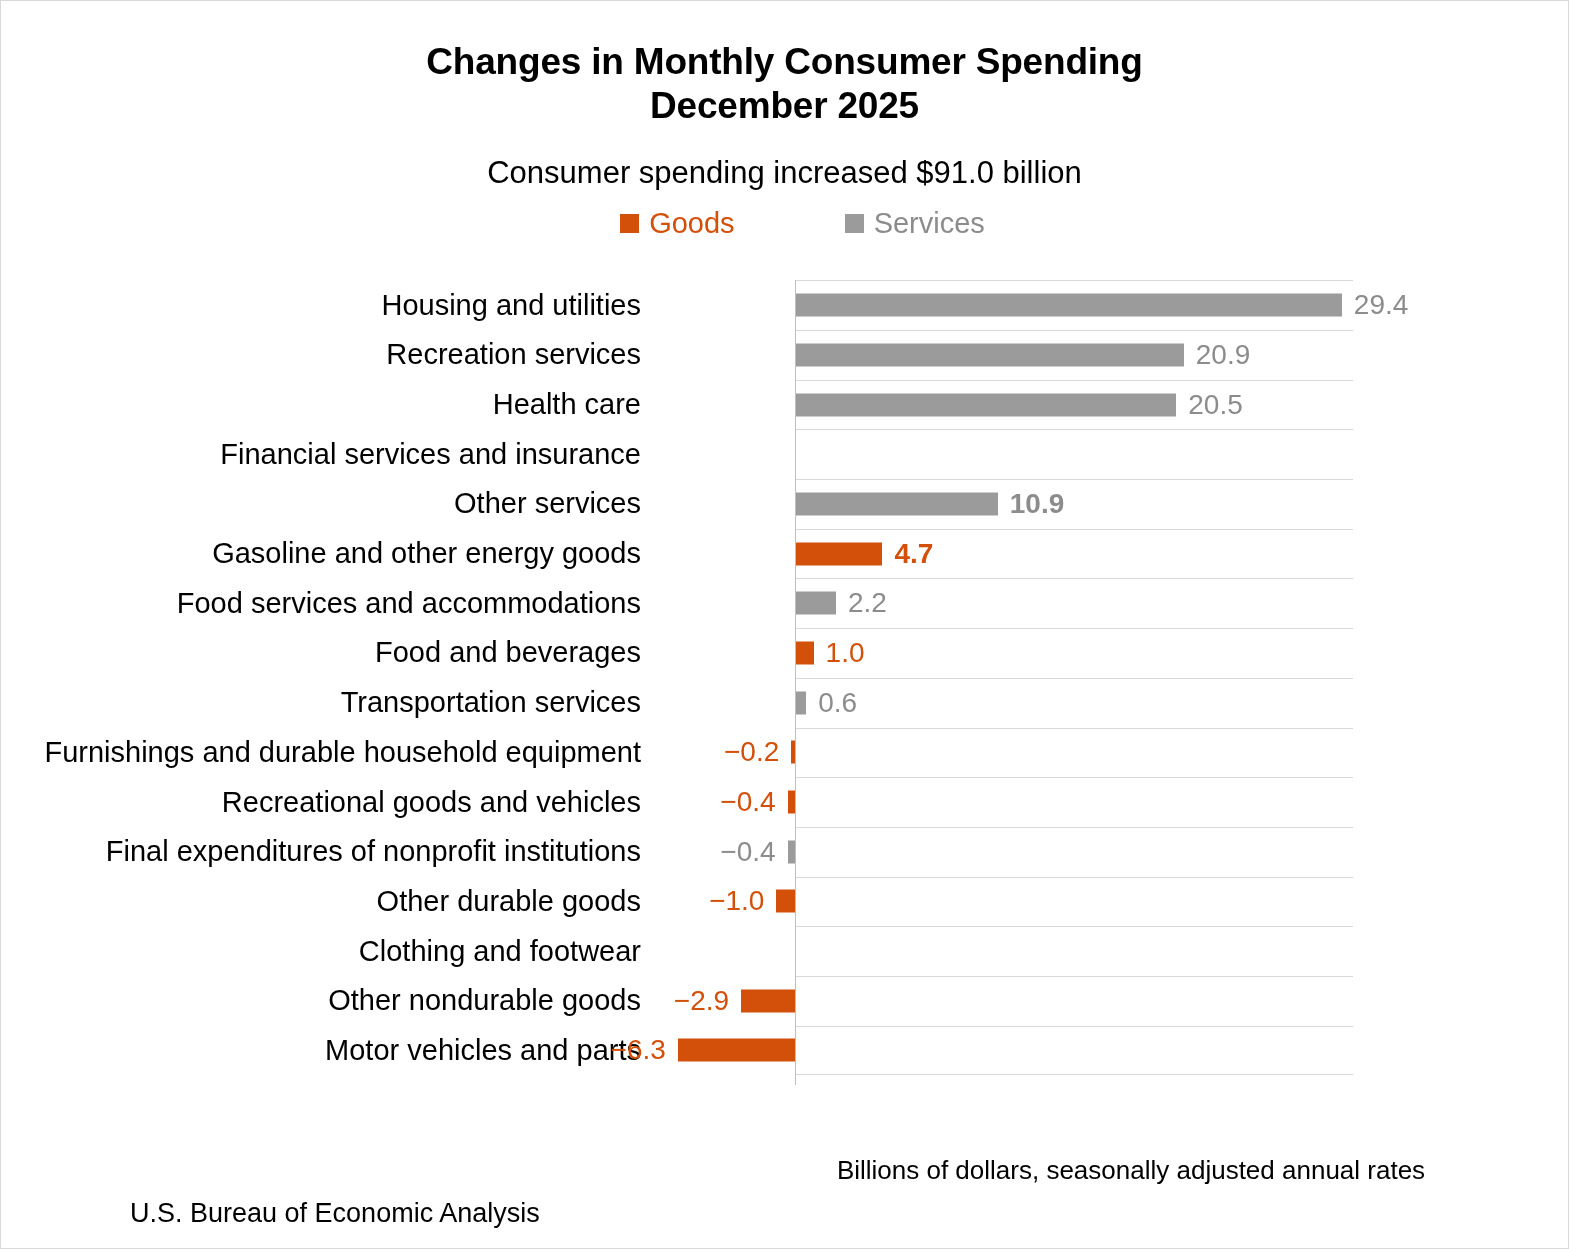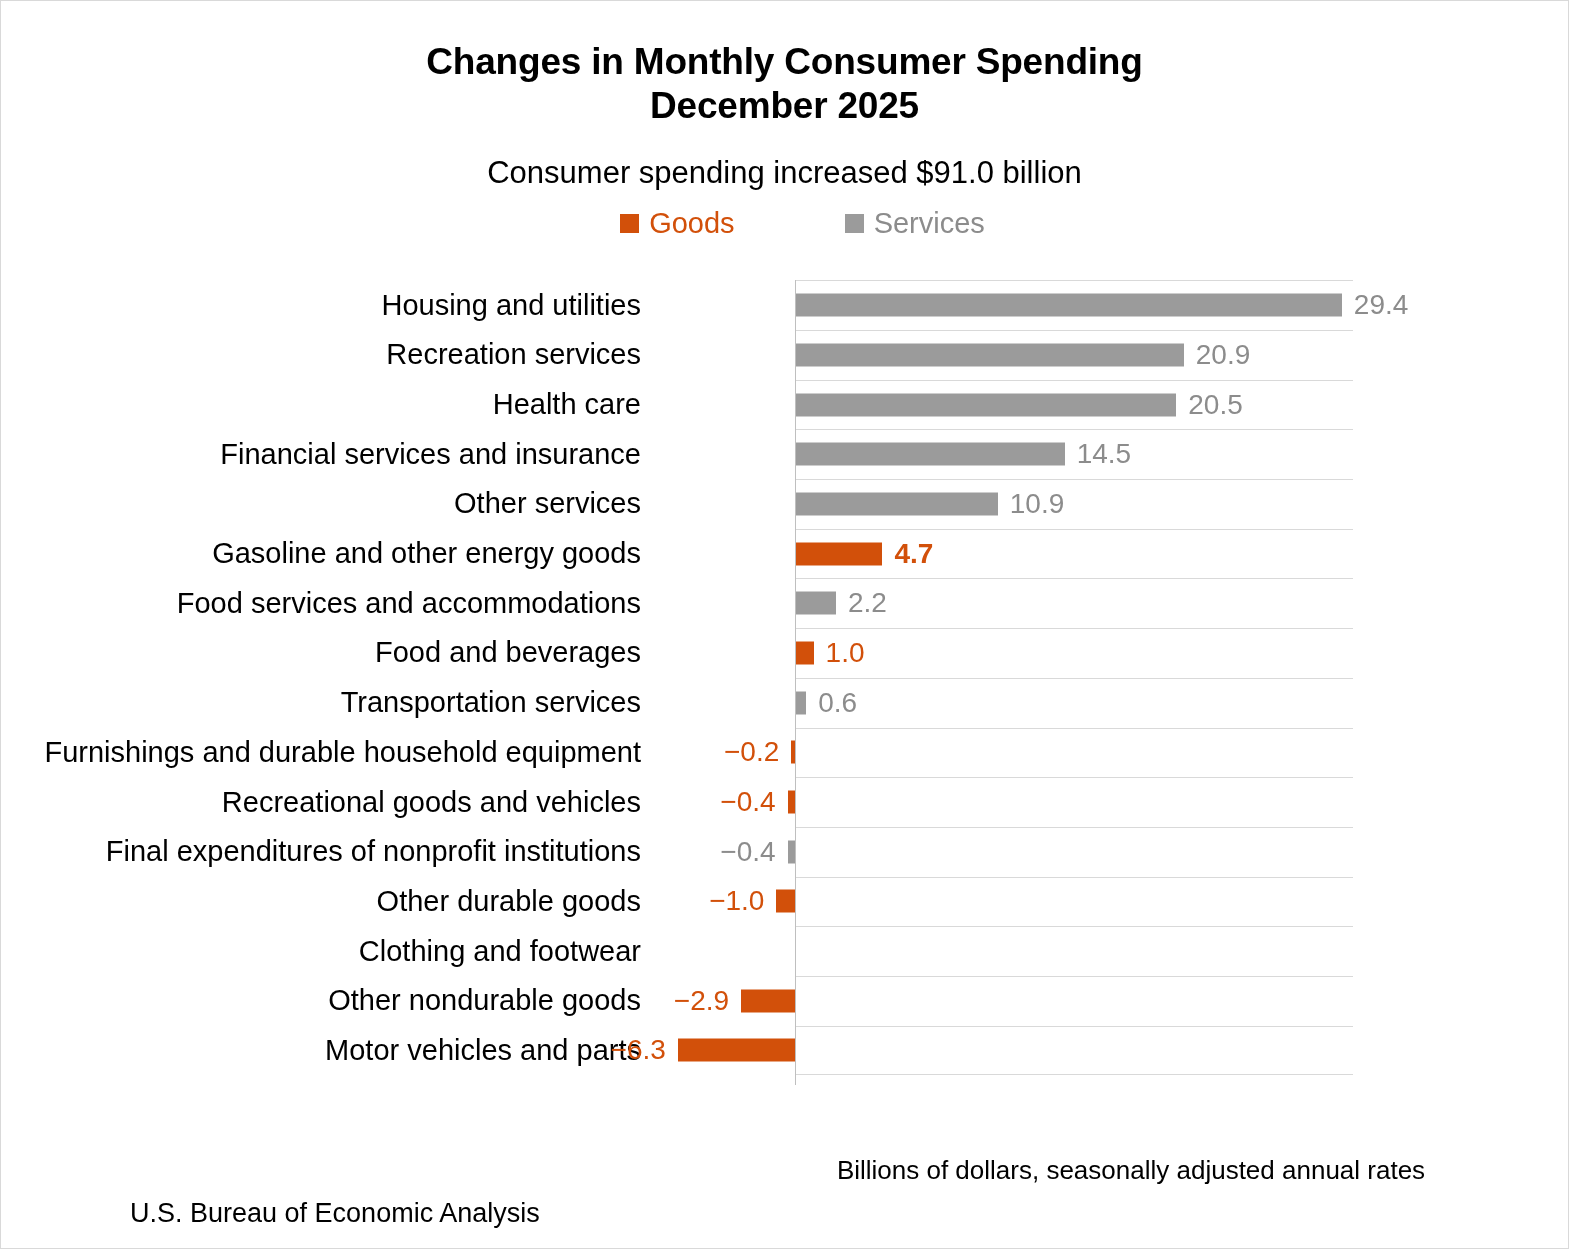"14.5" div.bar-area { html: <div> <div></div> <div>14.5</div> </div> -> none }
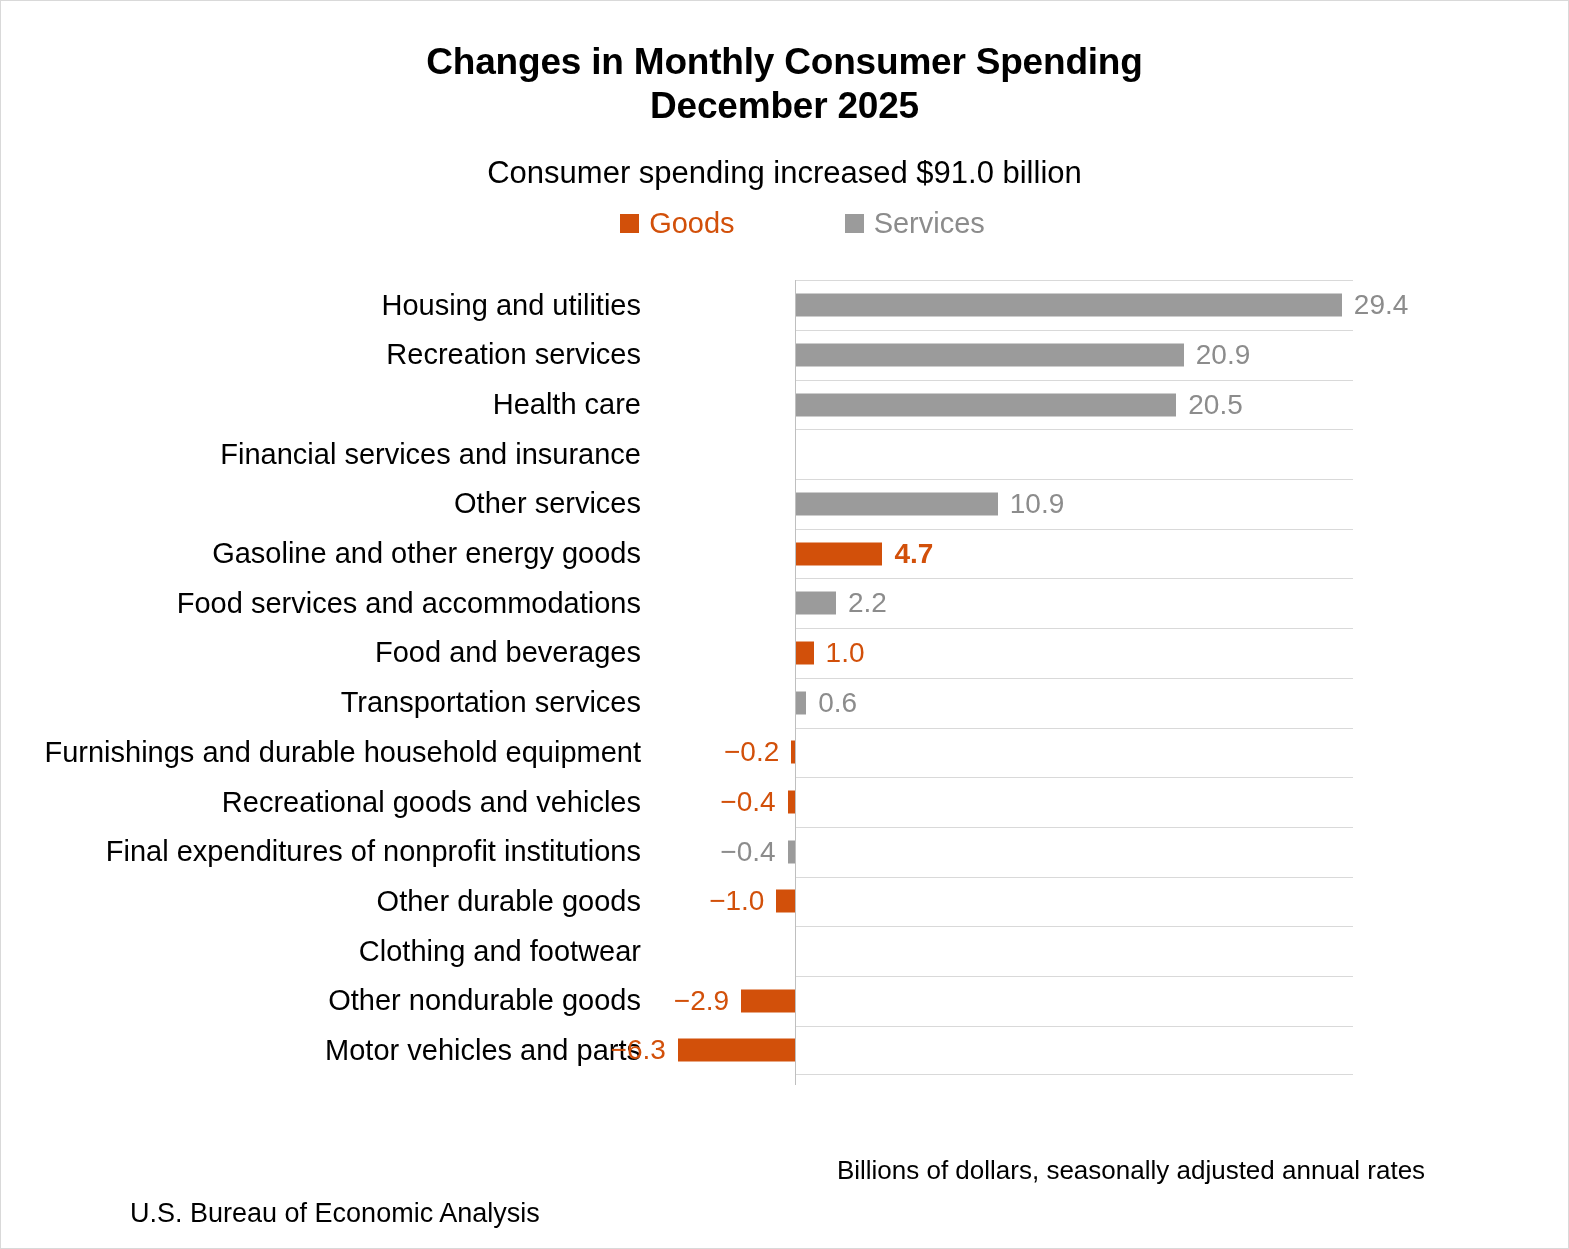"10.9" div.value { font-weight: none -> bold }
